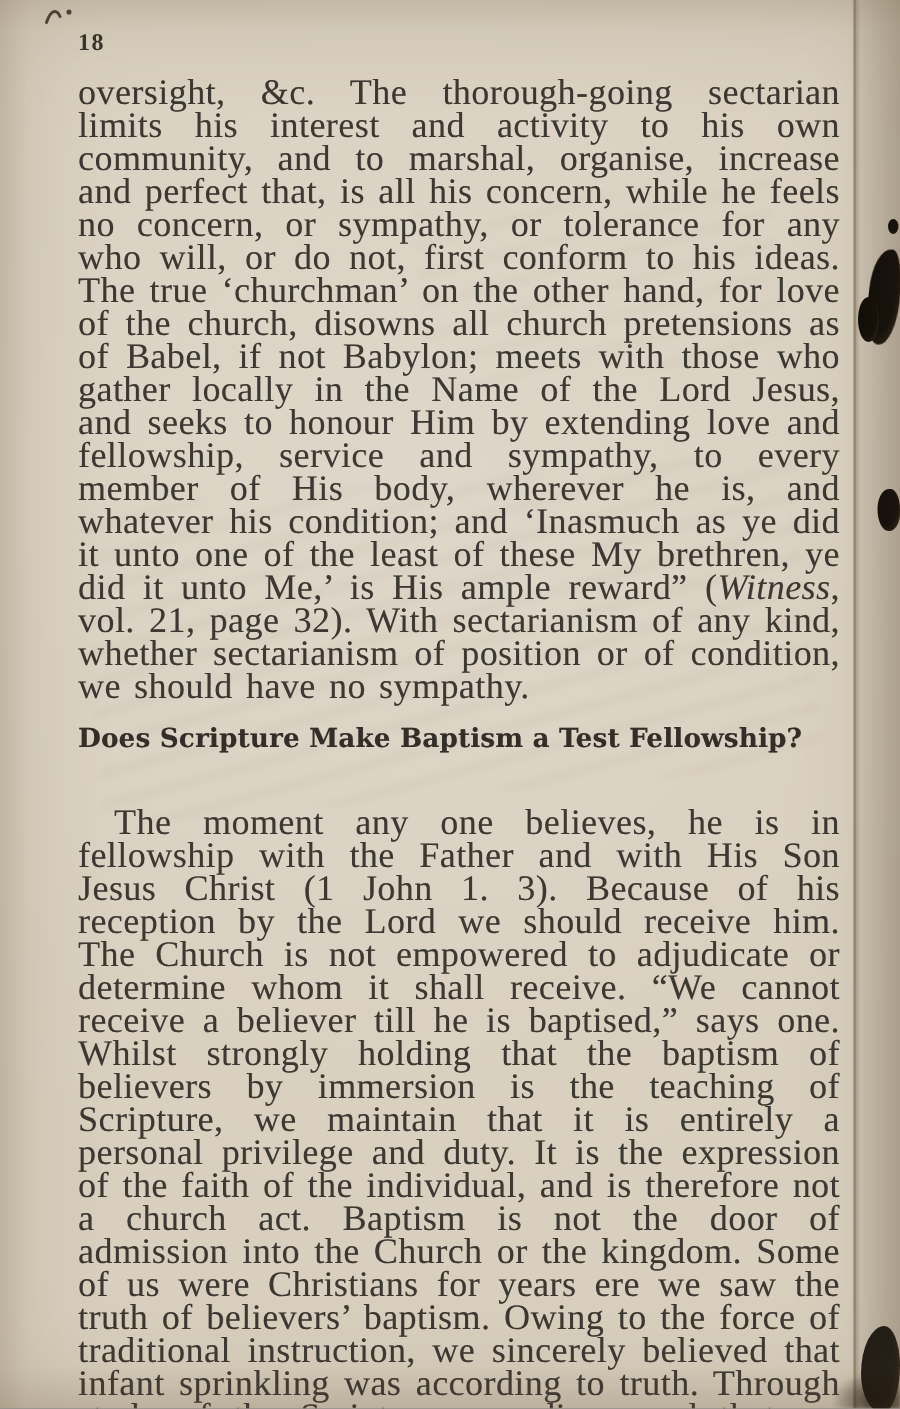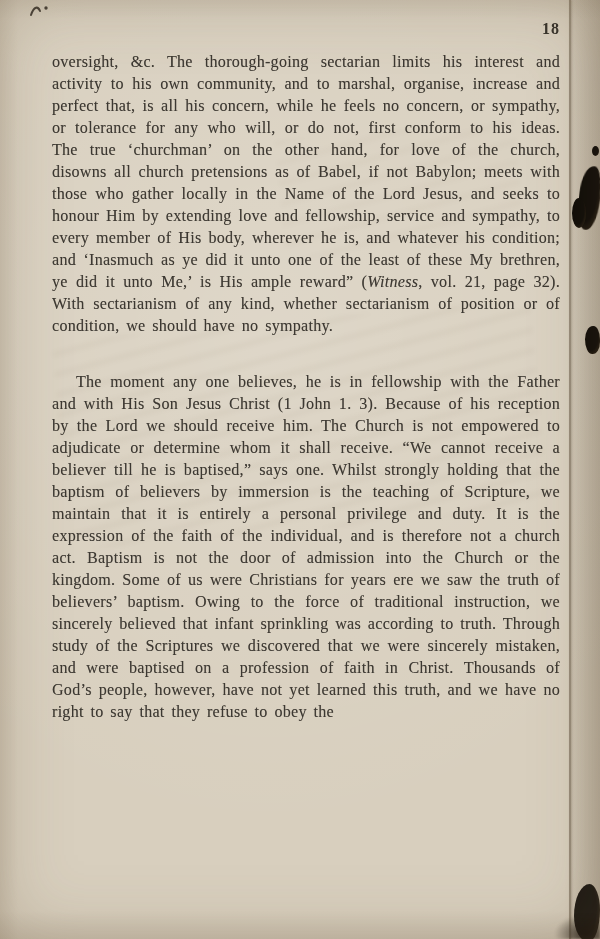"18" .page-number { text-align: right -> left }
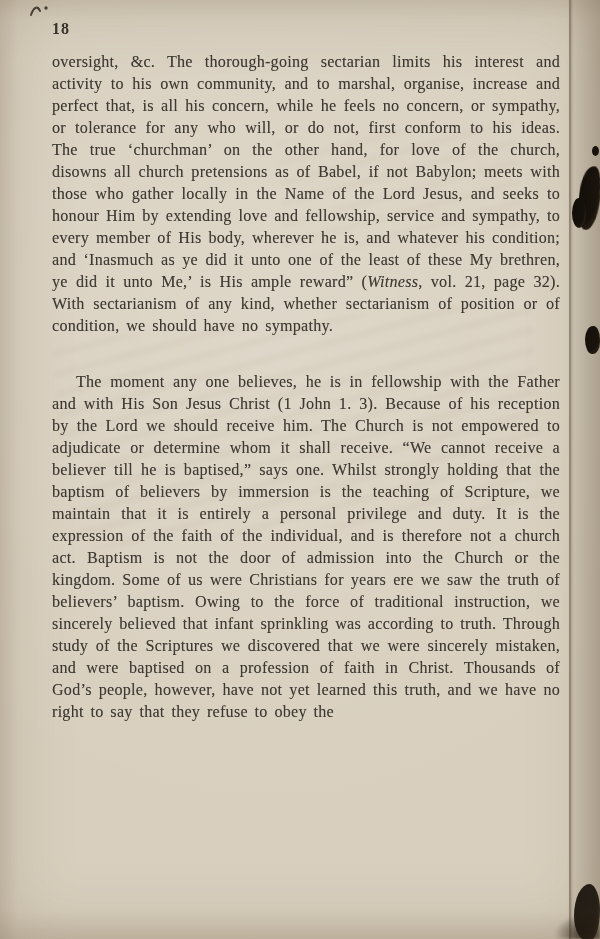"oversight, &c. The thorough-going" .body-text { font-size: 16px -> 24px }
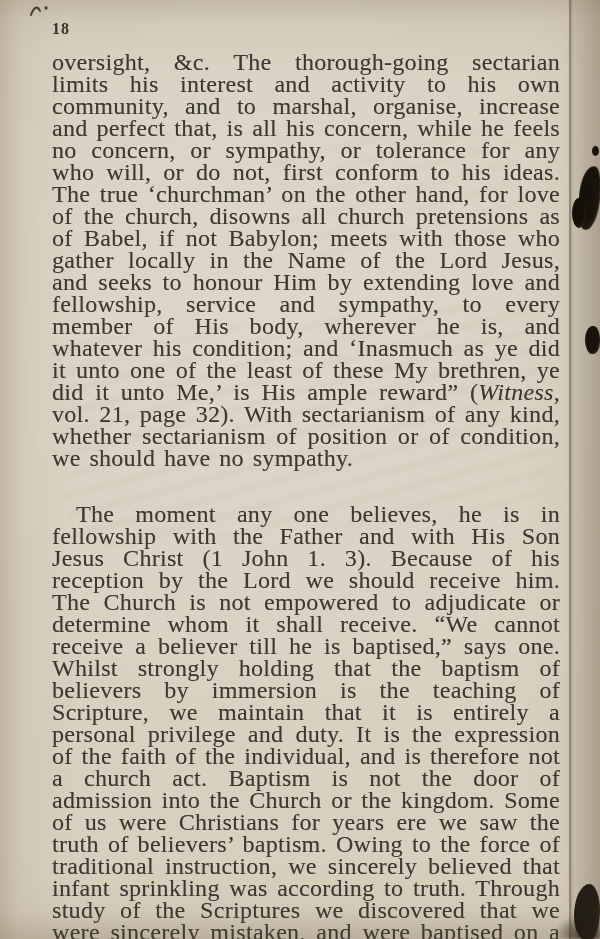"Does Scripture Make Baptism a" h2.heading { html: none -> <h2>Does Scripture Make Baptism a Test Fellowship?</h2> }
